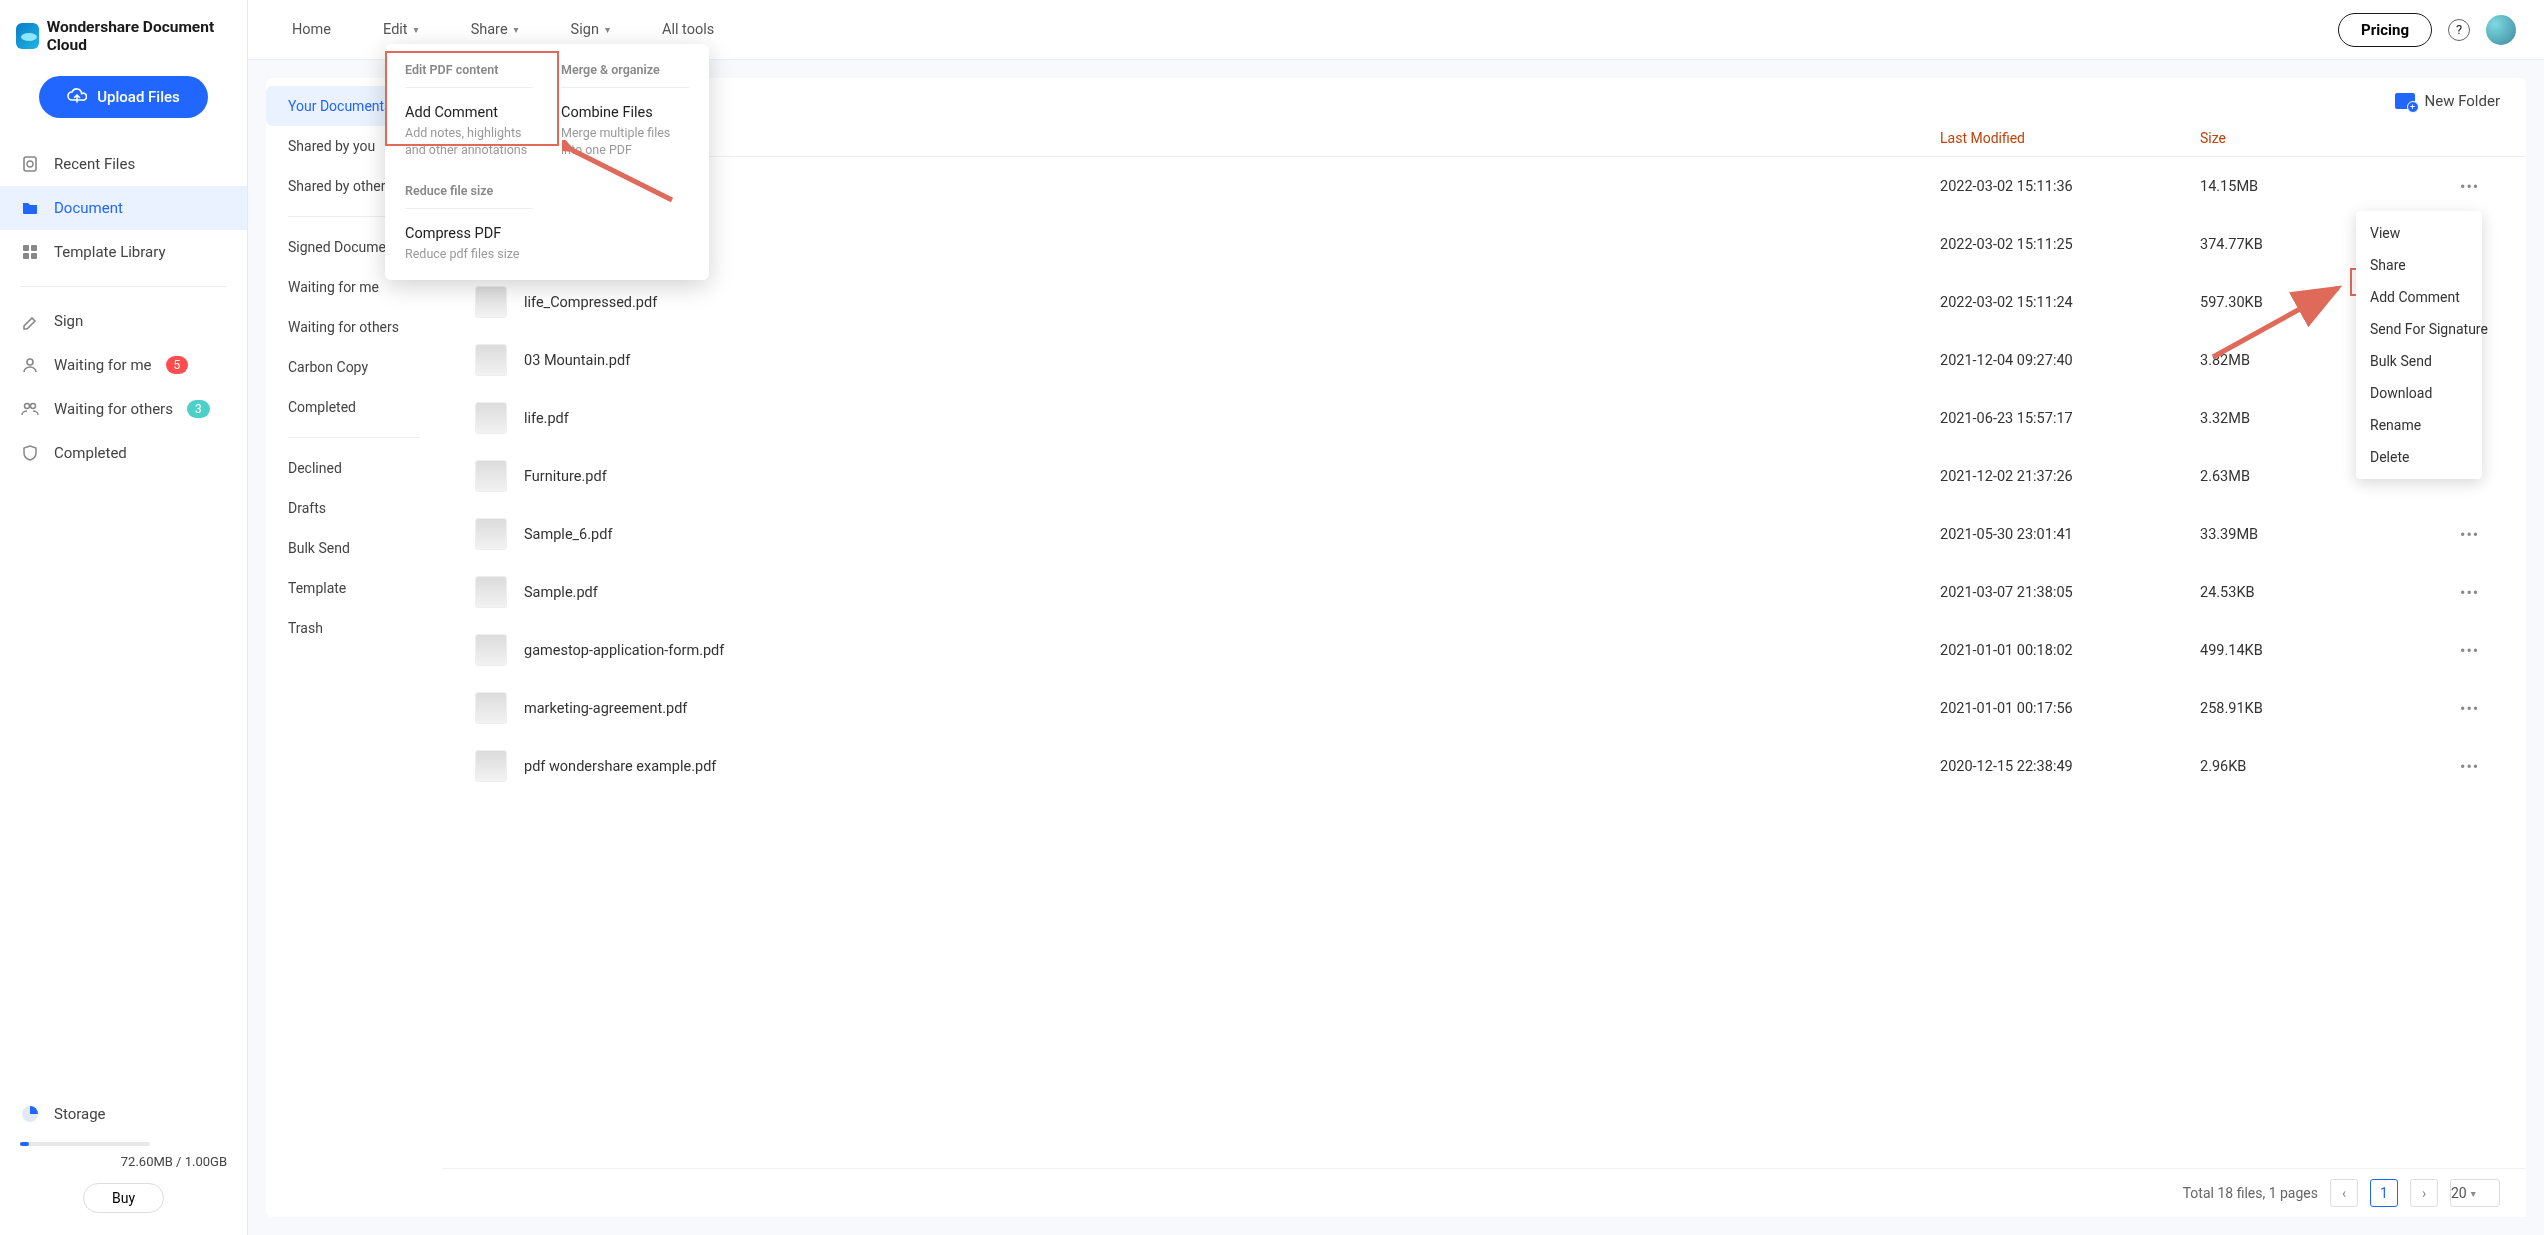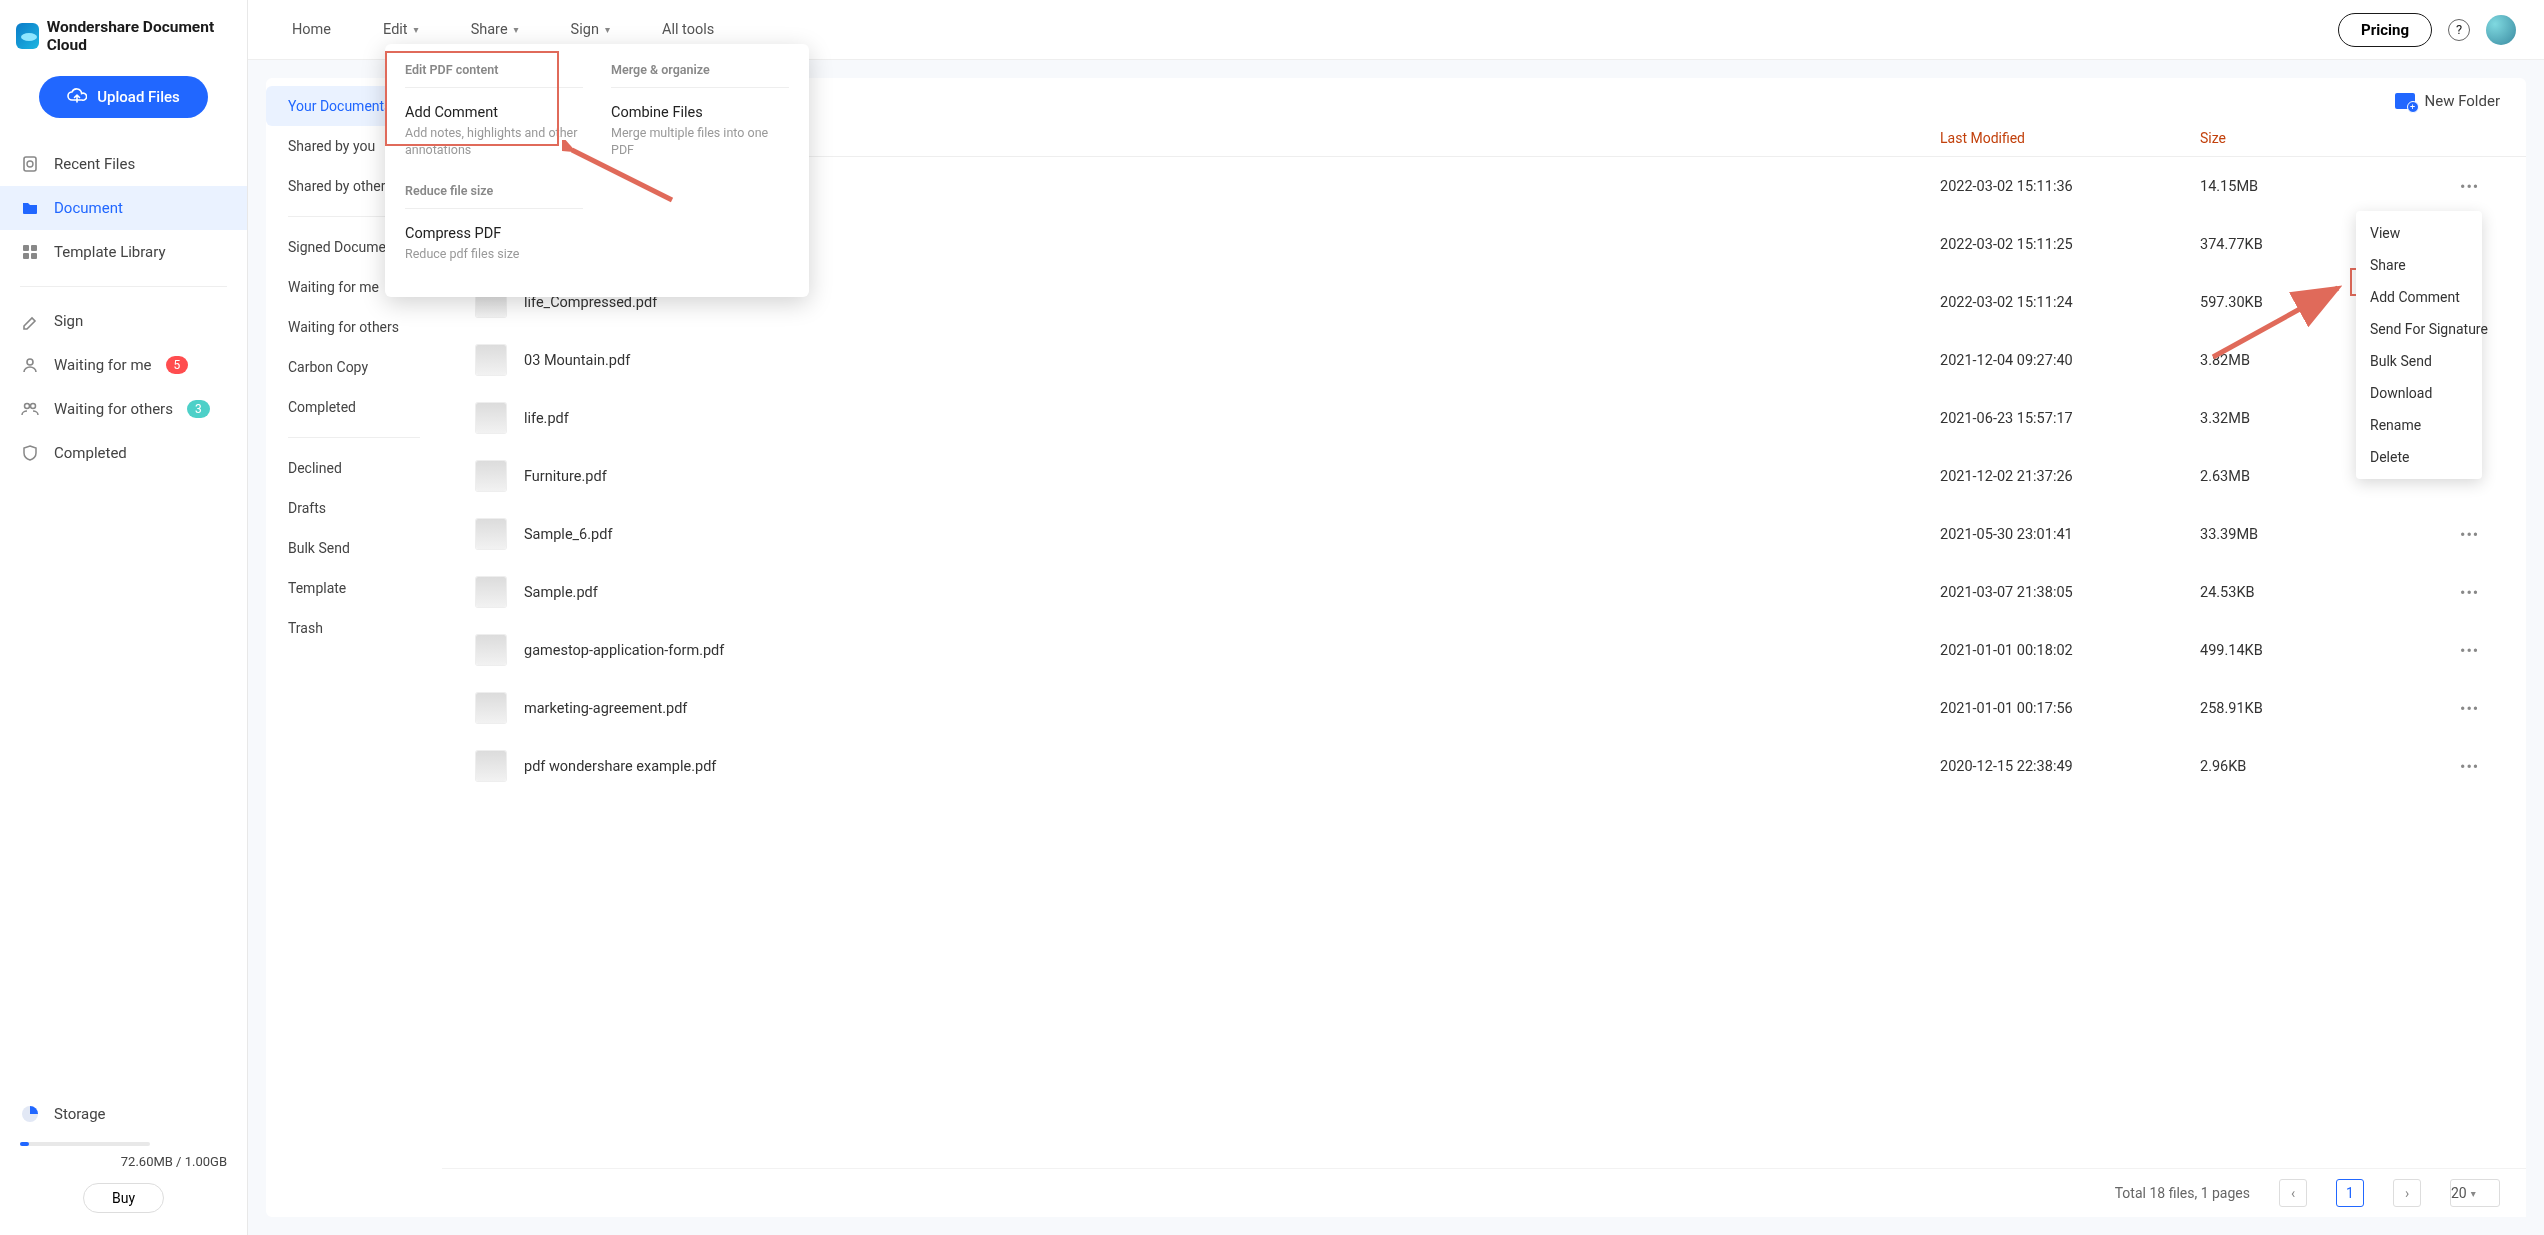"Edit PDF content" .dropdown { padding: 18px 20px 24px -> 18px 20px 7px; width: 424px -> 324px }
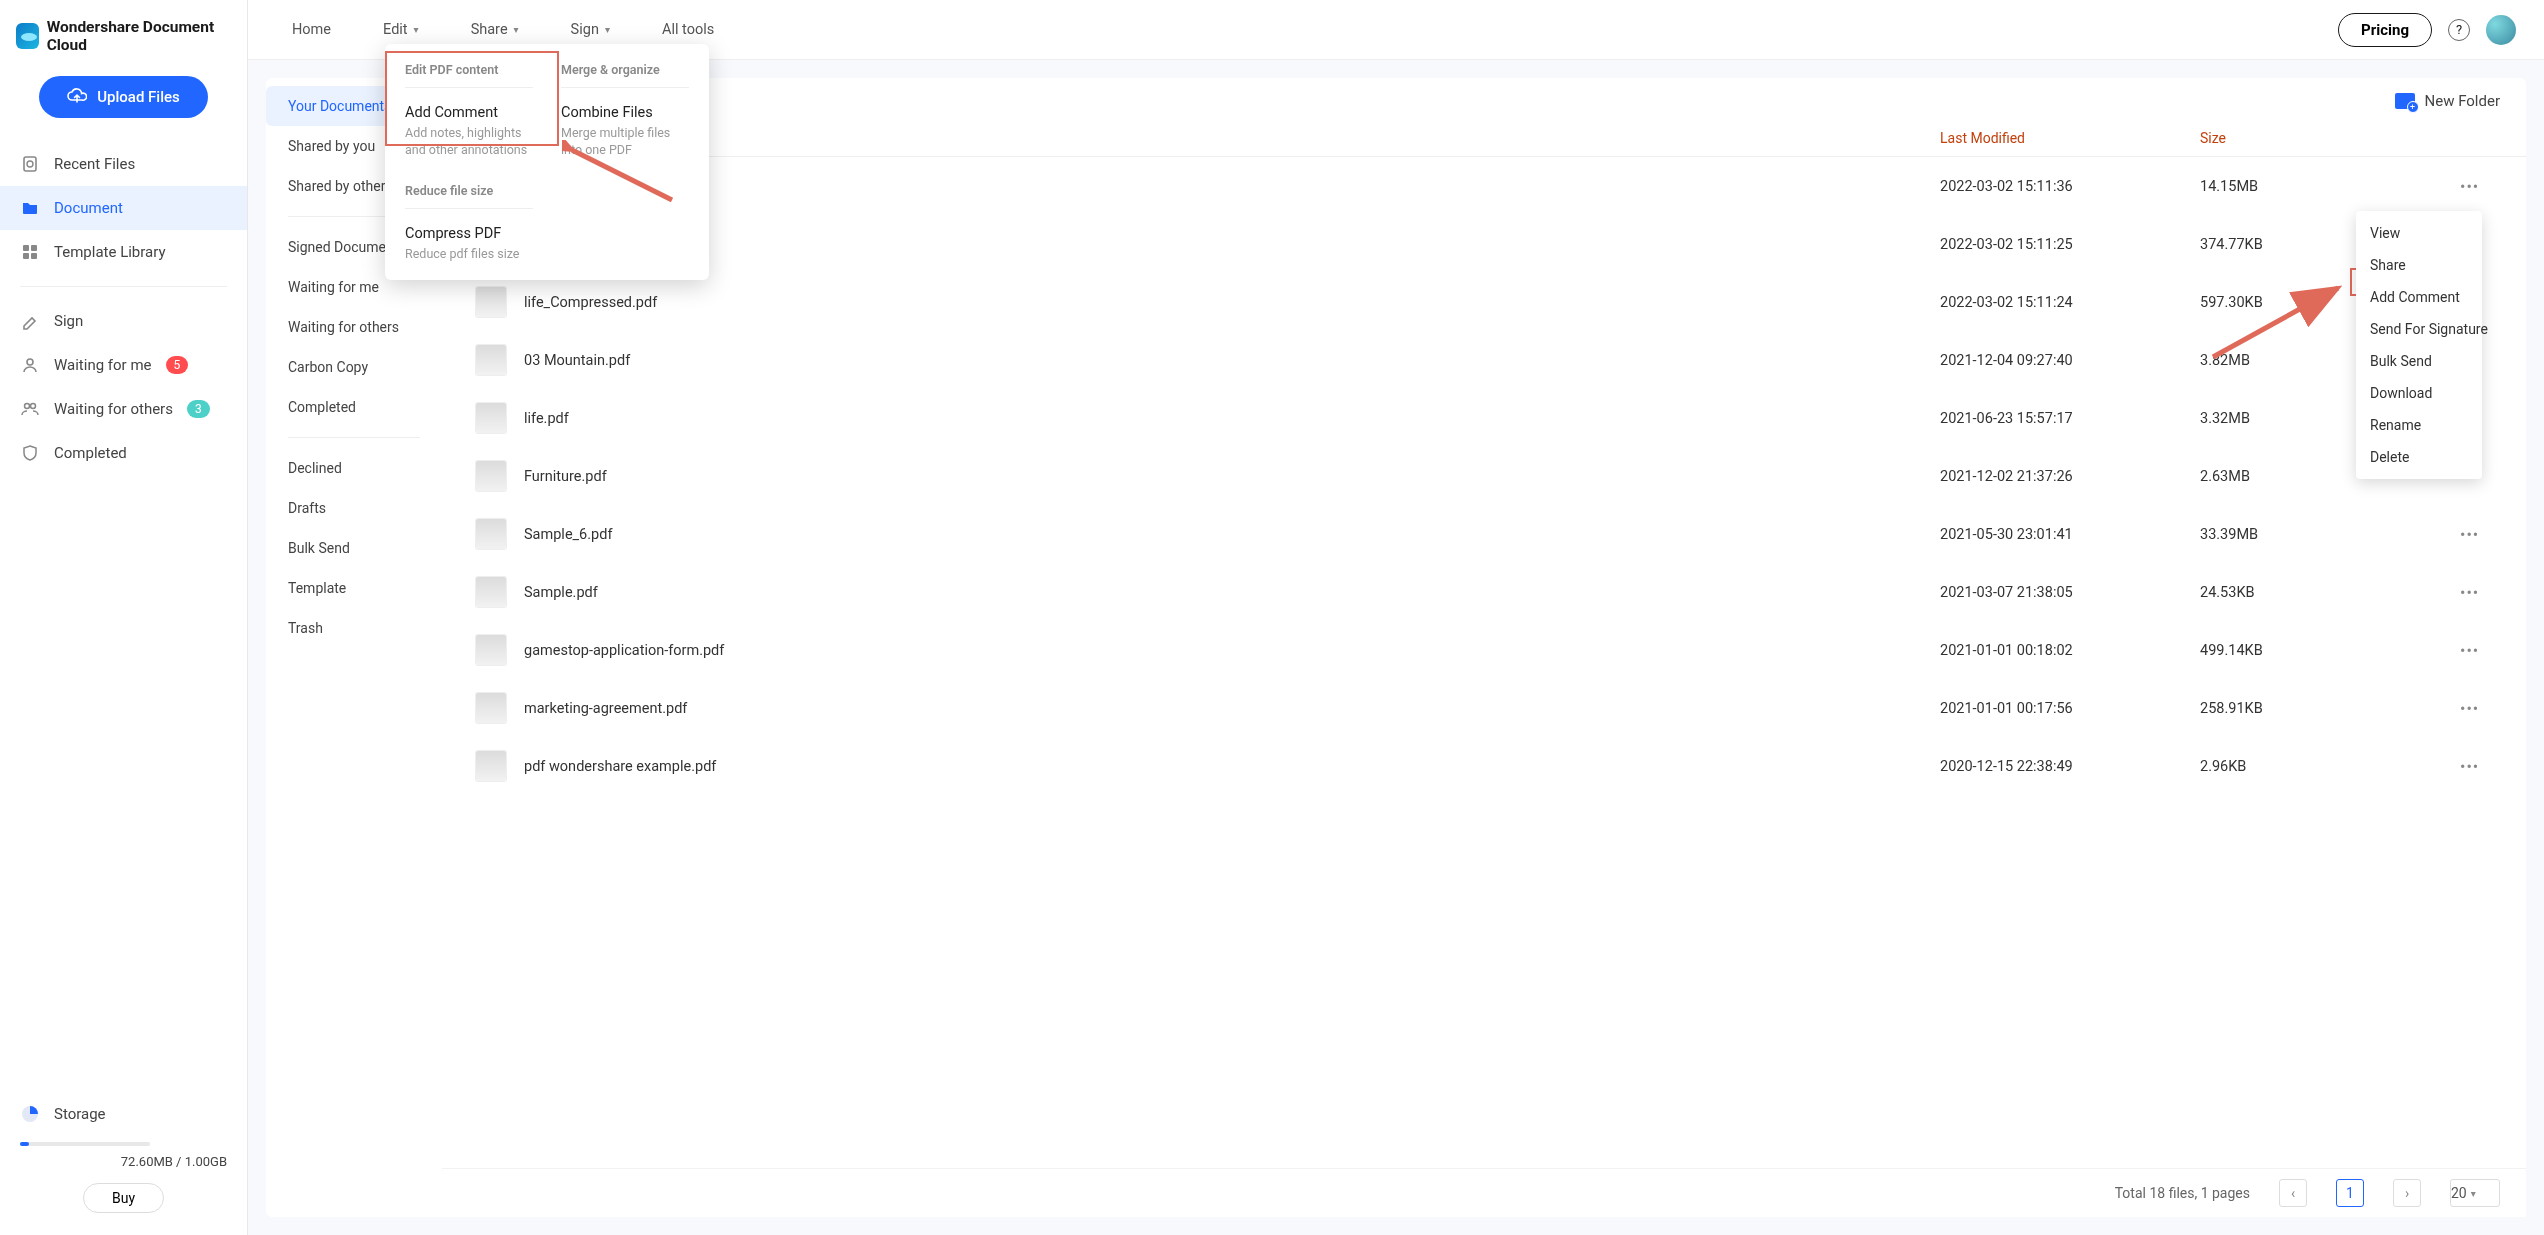"Total 18 files, 1 pages" .pager { gap: 29px -> 12px }
